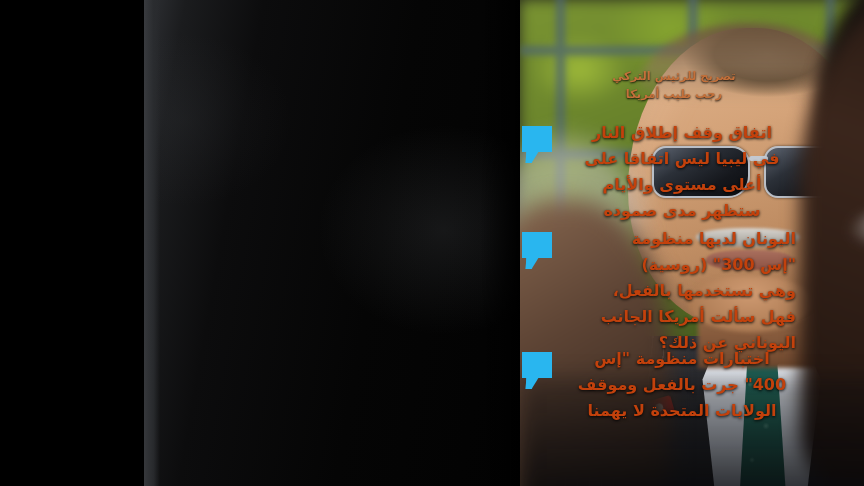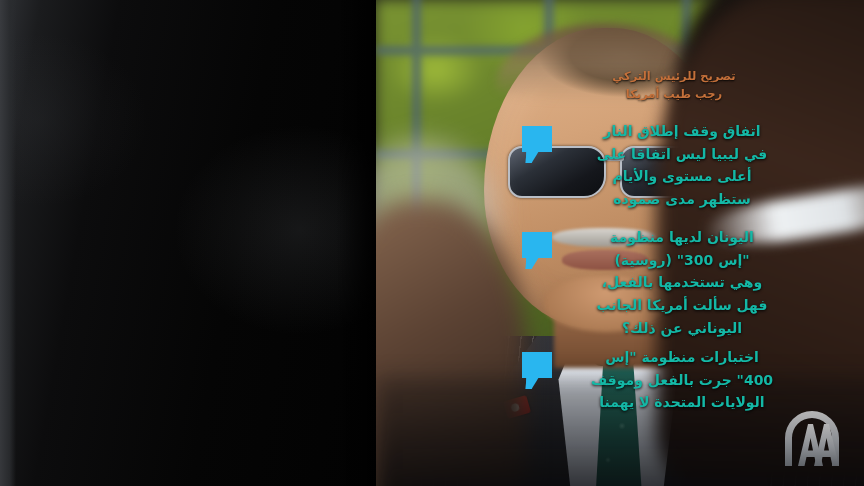"تصريح للرئيس التركي" #card { width: 864px -> 720px }
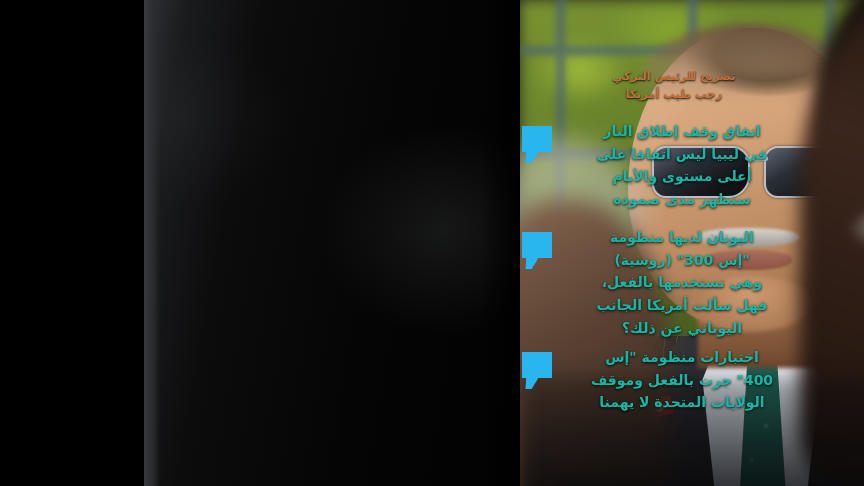"اتفاق وقف إطلاق النار" .qtext { color: #14b8a6 -> #c2410c; font-size: 14px -> 16px }
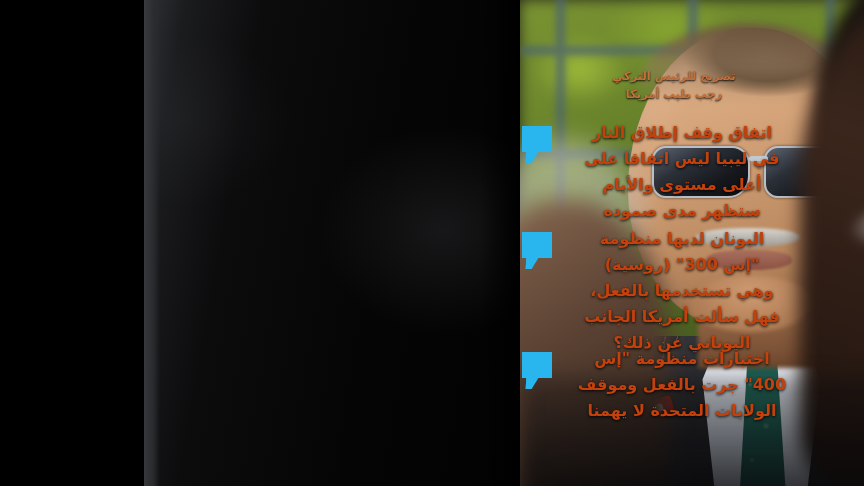"اليونان لديها منظومة" .q2 .qtext { text-align: center -> right }
